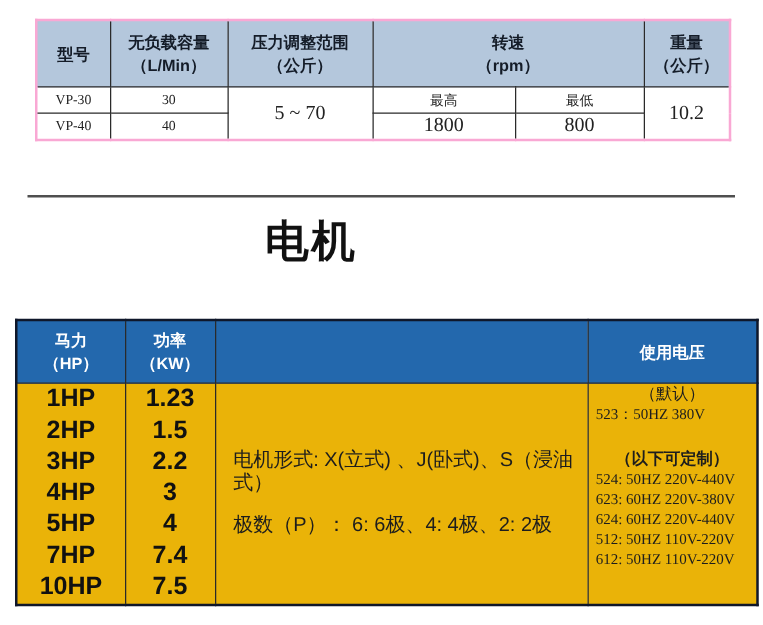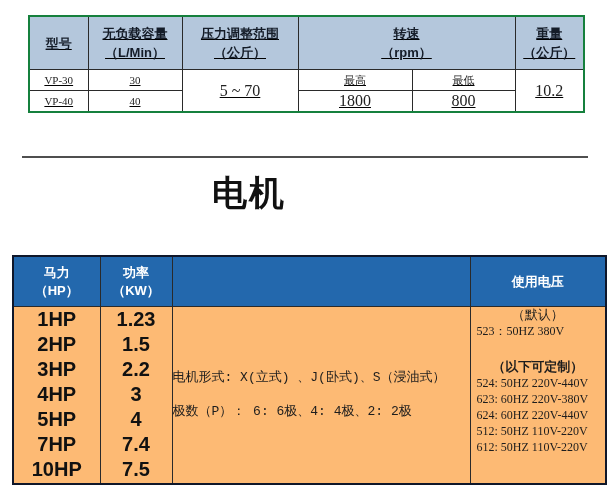"型号" .pump-table { border: 2px solid #15803d -> 2px solid #f9a8d4; text-decoration: underline -> none }
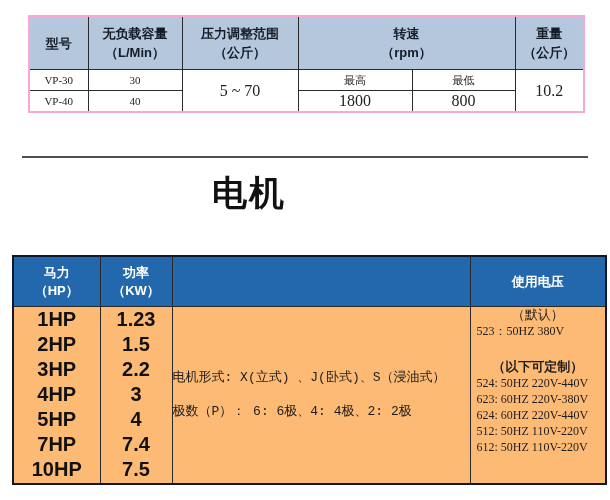"1HP" .motor-table tbody td { background: #fdba74 -> #eab308 }
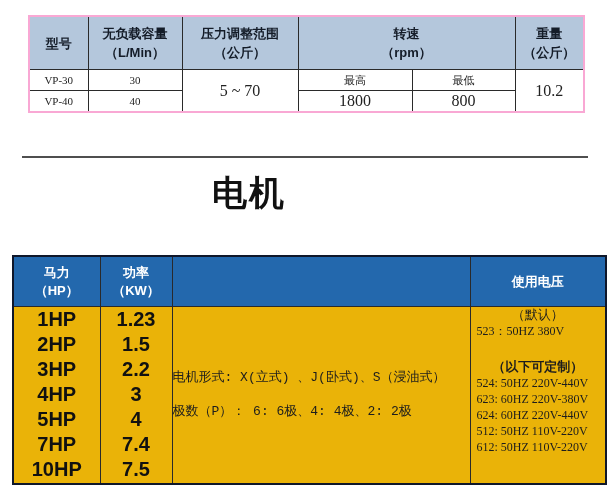"电机形式: X(立式) 、J(卧式)、S（浸油式）" .spec-cell .spec-line { font-family: Liberation Mono, monospace -> Liberation Sans, sans-serif; font-size: 13px -> 16px; padding-left: none -> 14px }
